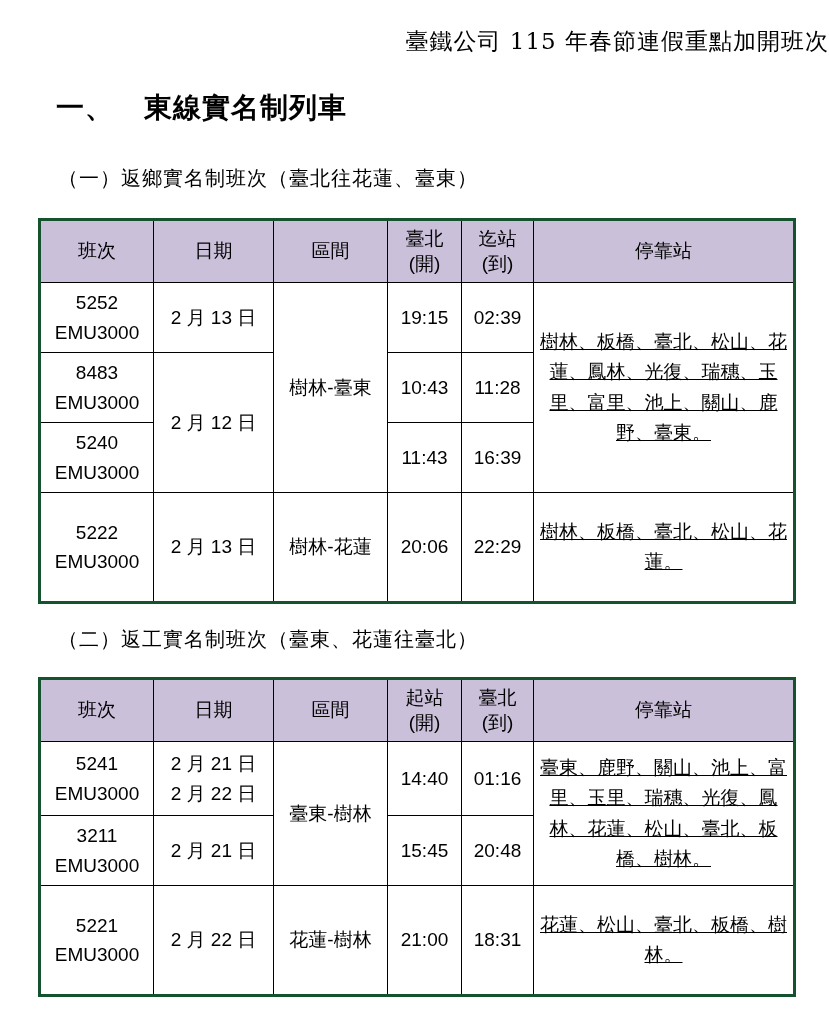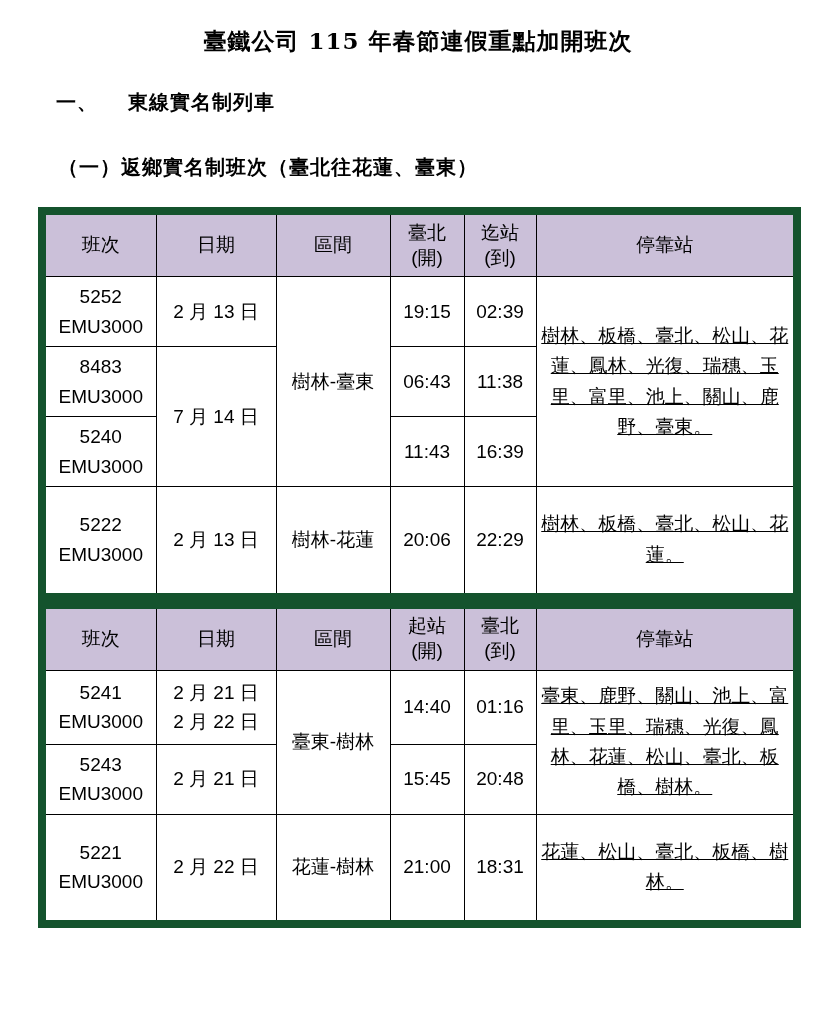"臺鐵公司 115 年春節連假重點加開班次" .doc-title { font-weight: bold -> normal; text-align: center -> right }
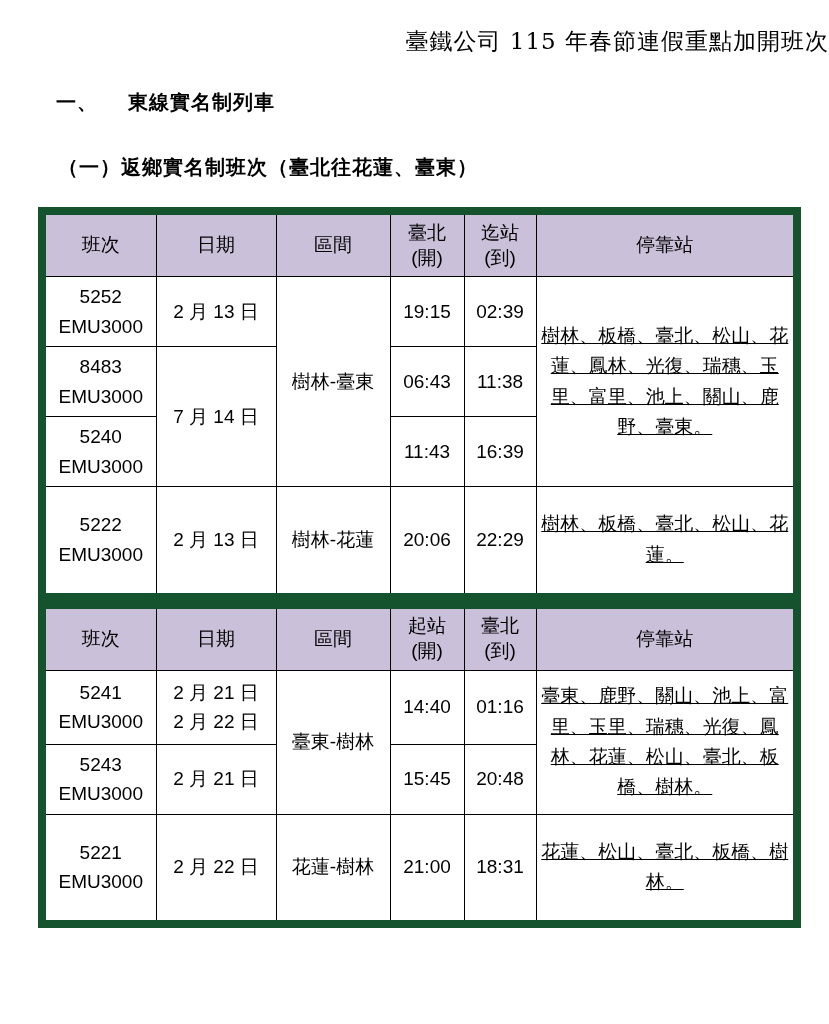"一、 東線實名制列車" .section-heading { font-size: 20px -> 28px }
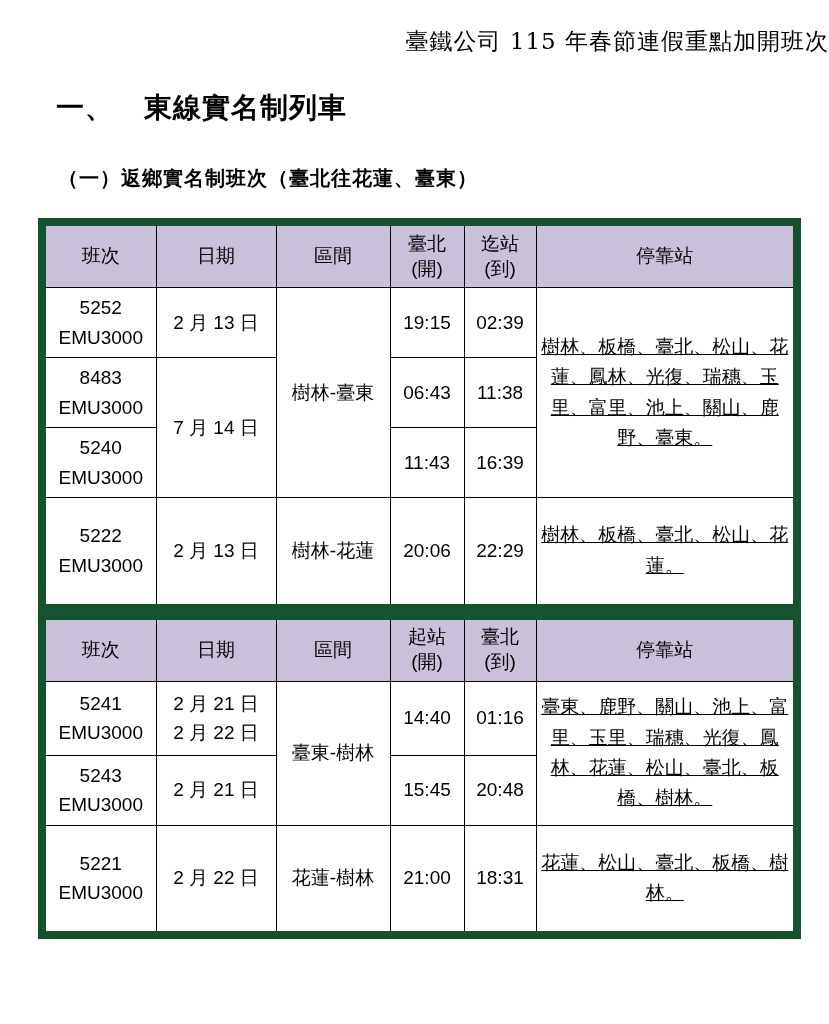"（一）返鄉實名制班次（臺北往花蓮、臺東）" .sub-heading { font-weight: bold -> normal }
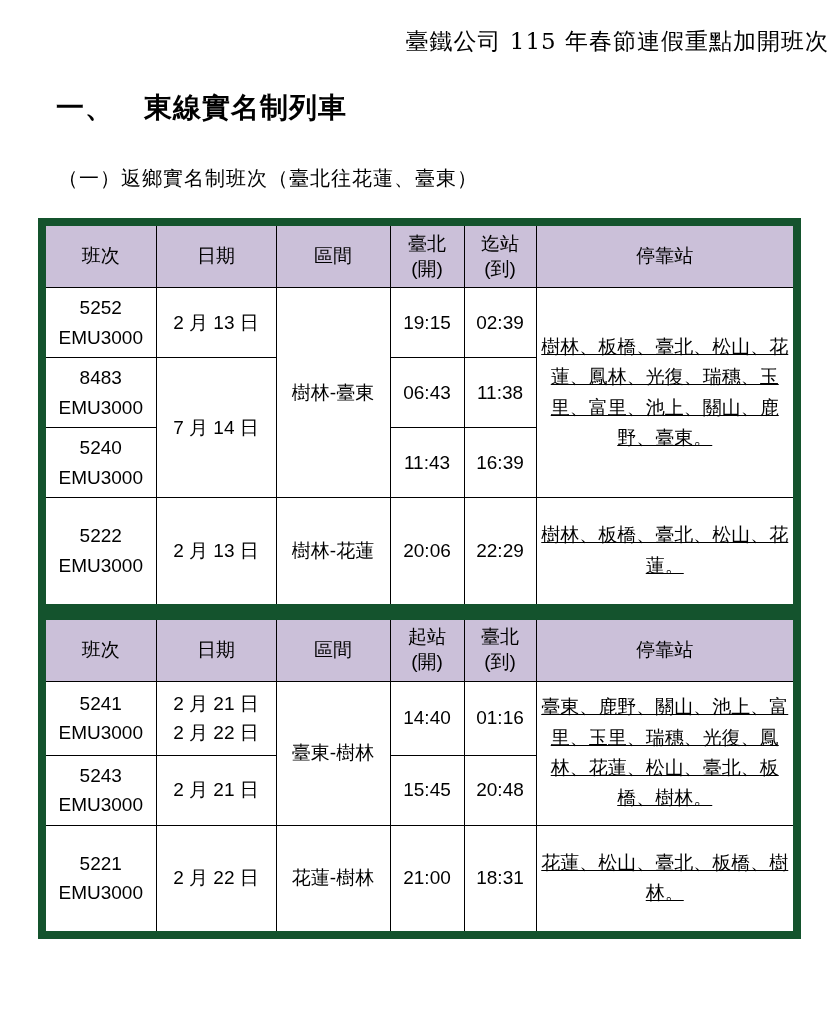"班次" table.train-table { border: 8px solid #14532d -> 3px solid #14532d }
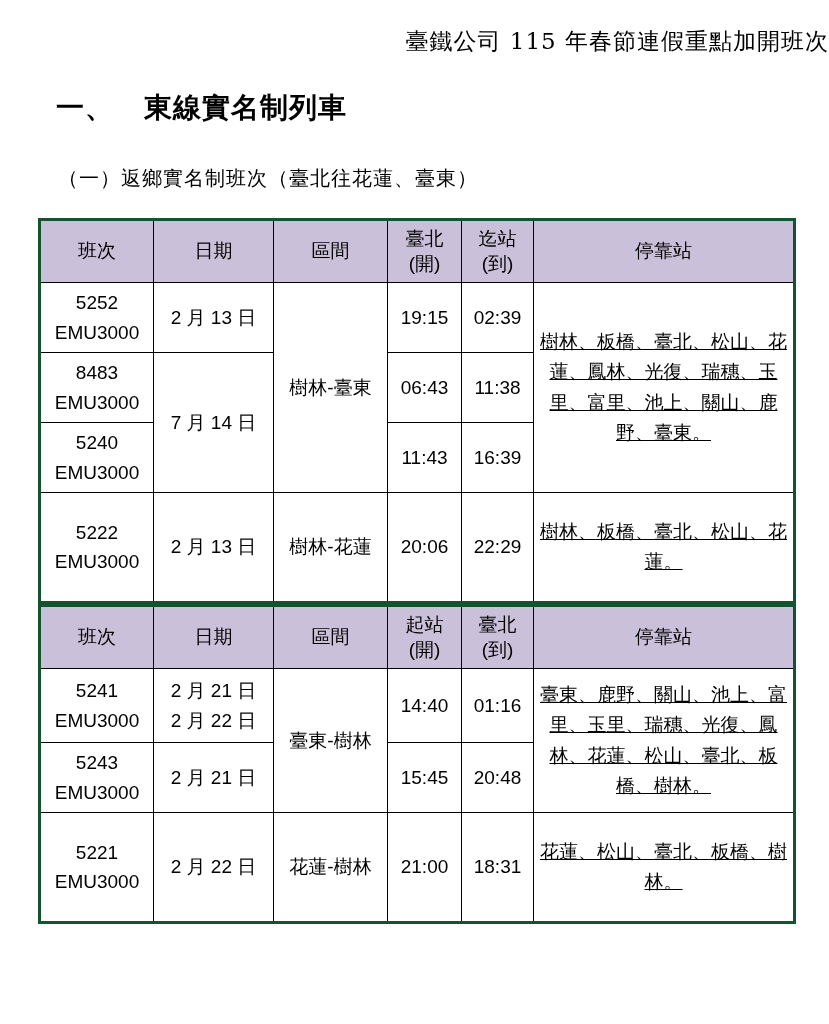"06:43" td { text: 06:43 -> 10:43 }
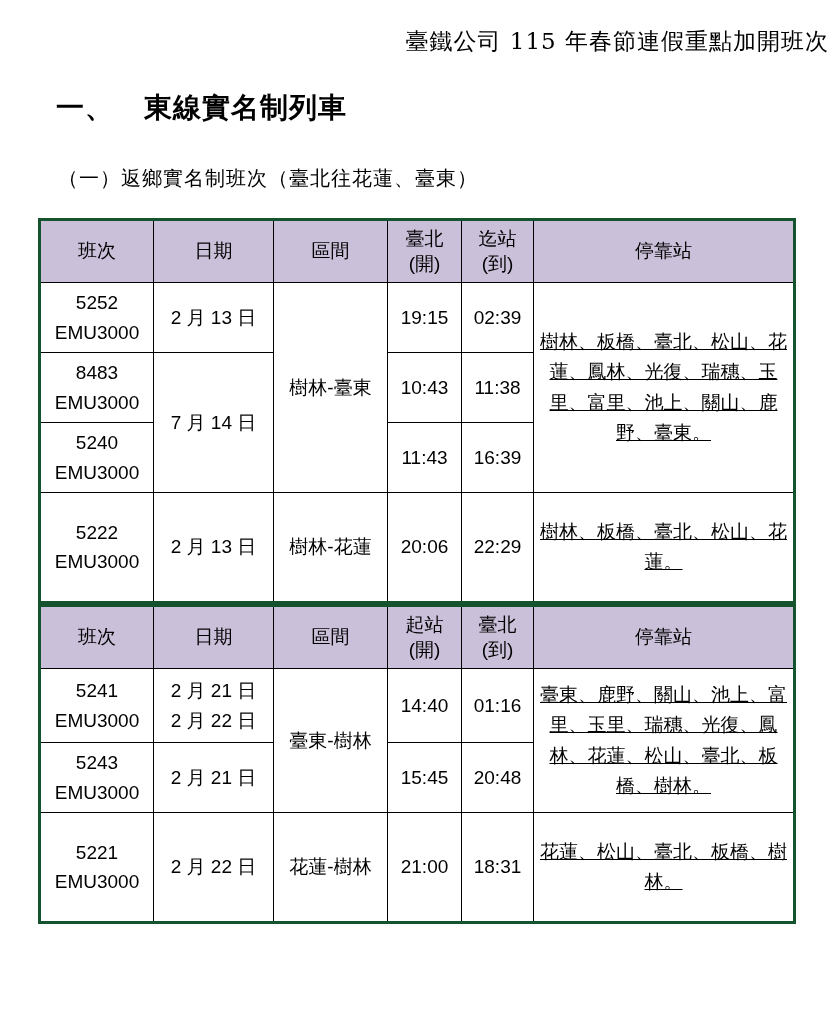"11:38" td { text: 11:38 -> 11:28 }
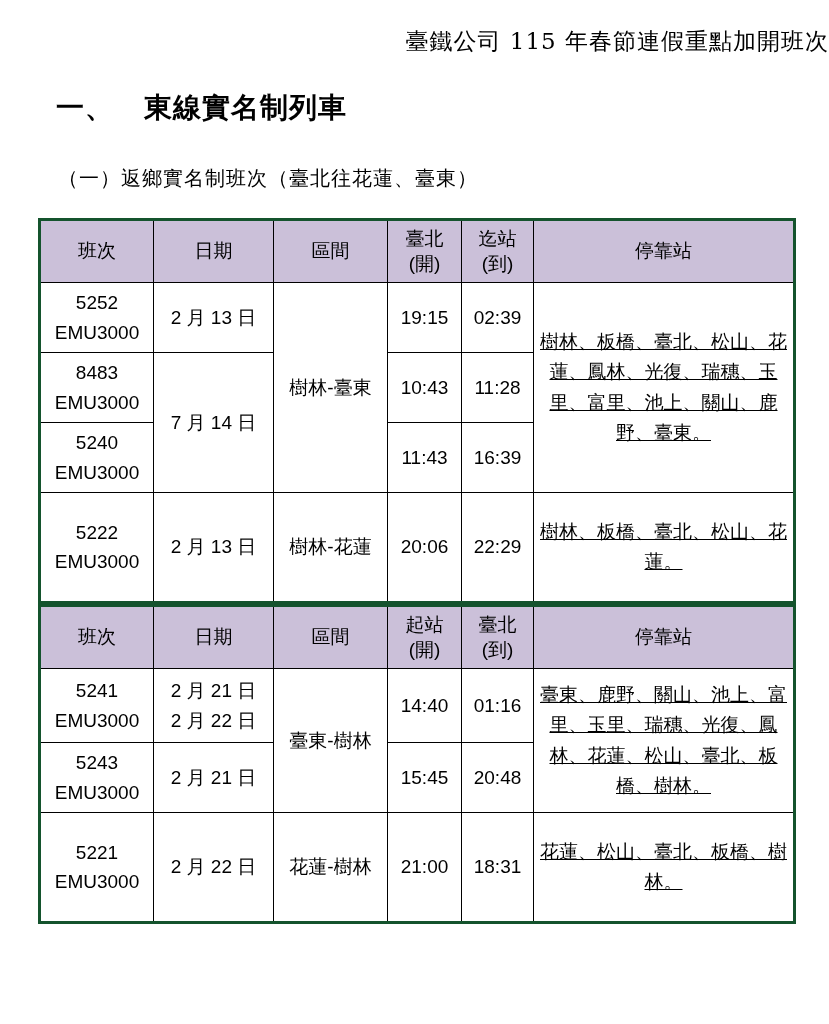"7 月 14 日" td { text: 7 月 14 -> 2 月 12 }
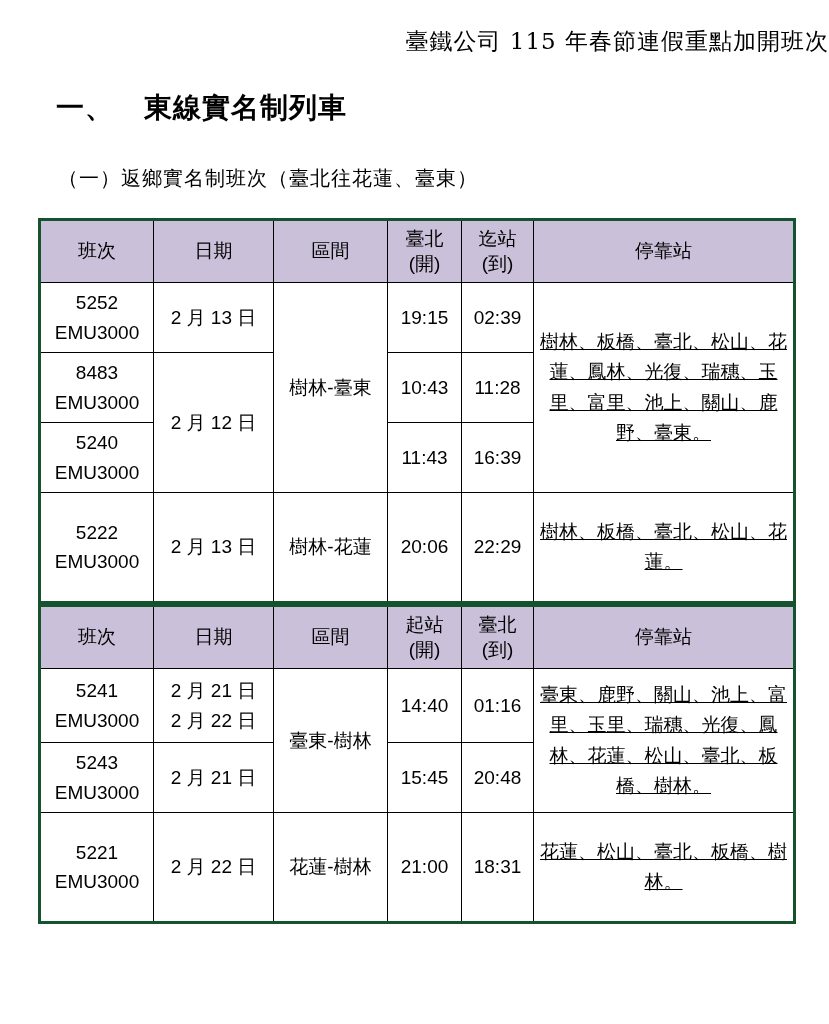"（二）返工實名制班次（臺東、花蓮往臺北）" div.sub-heading { html: none -> <div>（二）返工實名制班次（臺東、花蓮往臺北）</div> }
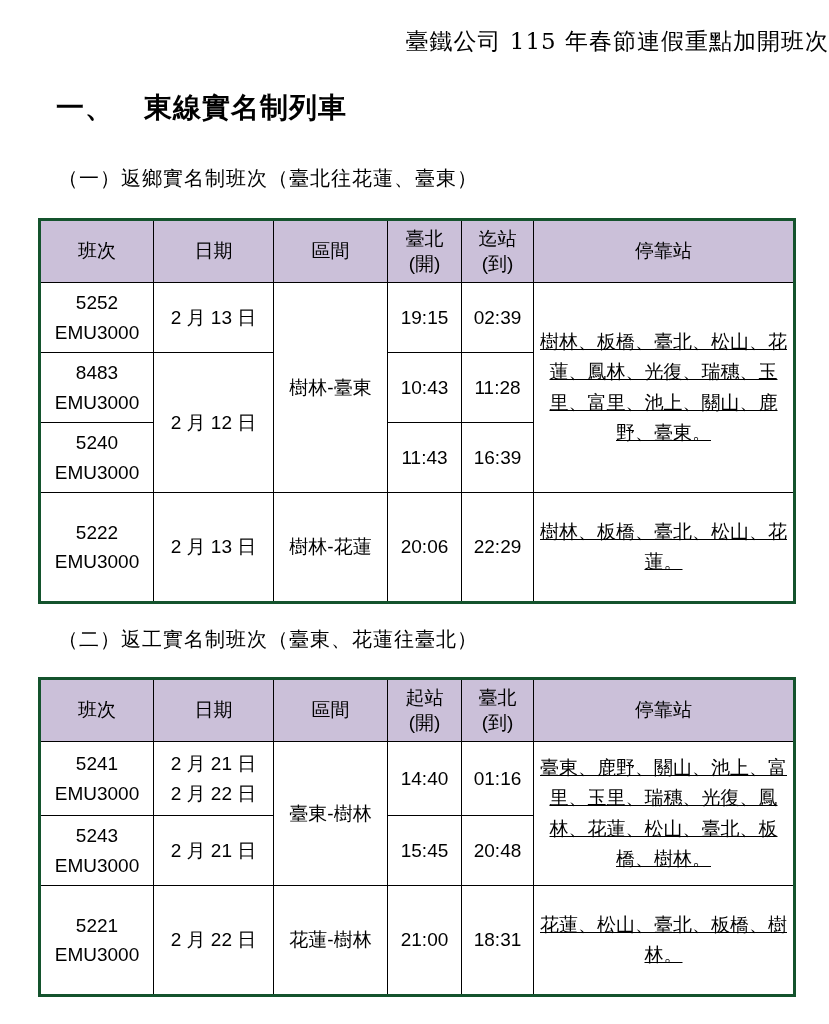"5243" td.cell-multiline { text: 5243 -> 3211 }
